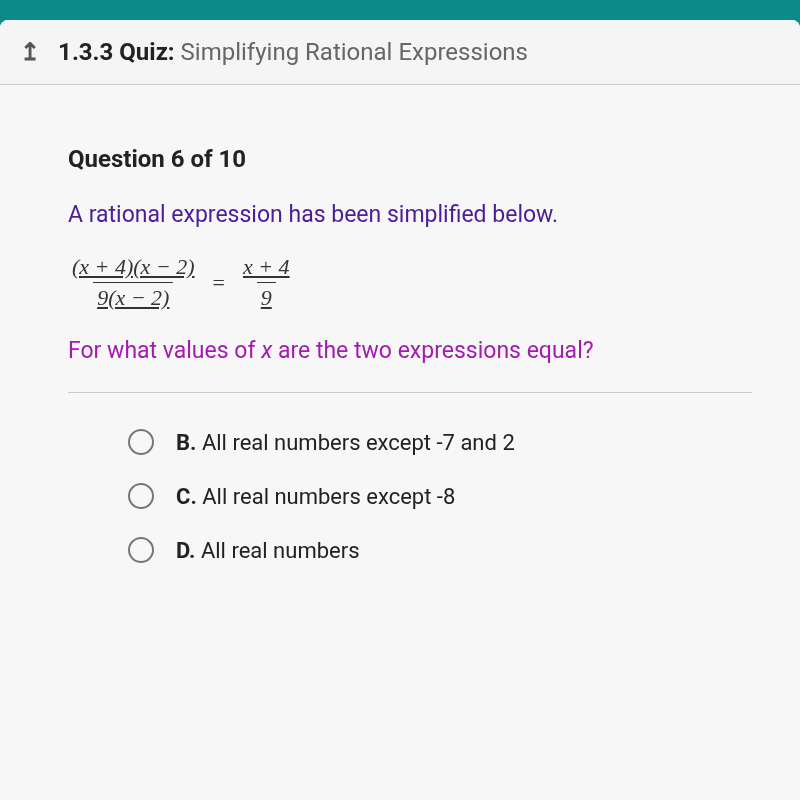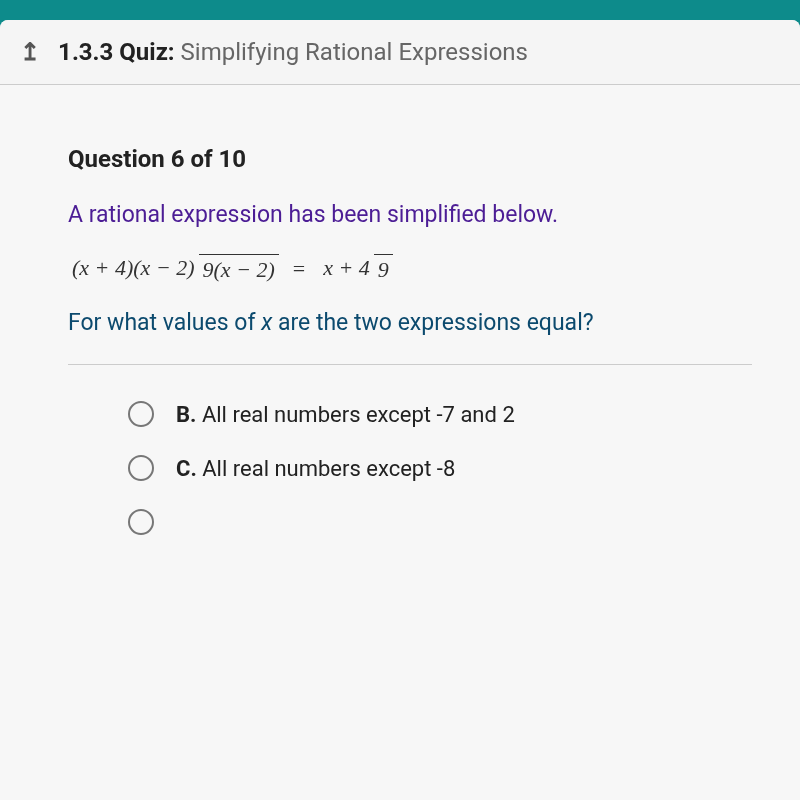"(x + 4)(x − 2)" .frac { flex-direction: row -> column; text-decoration: none -> underline }
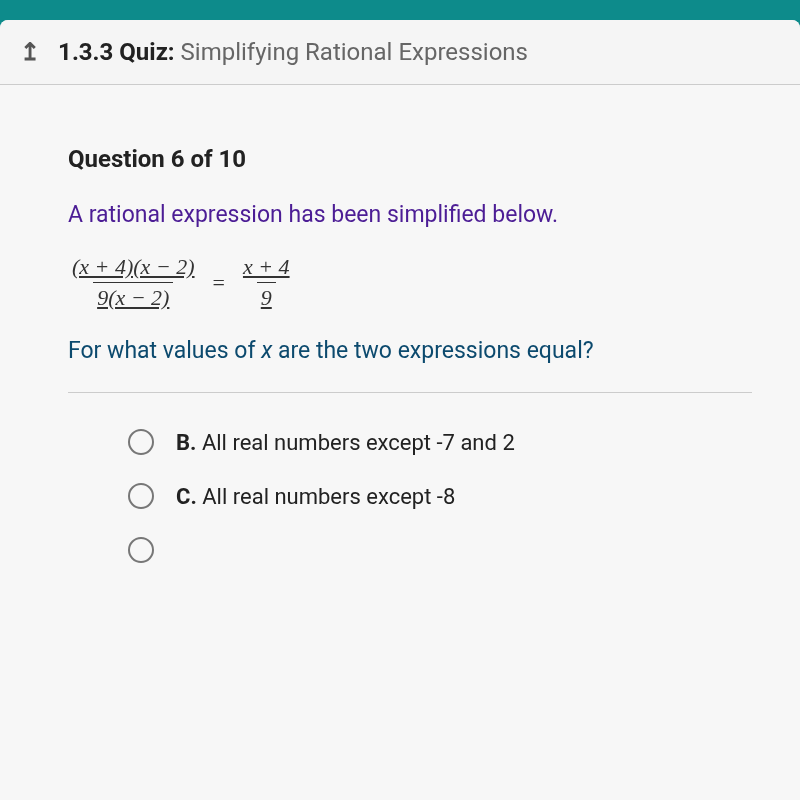"For what values of x" .question-follow { color: #0c4a6e -> #a21caf }
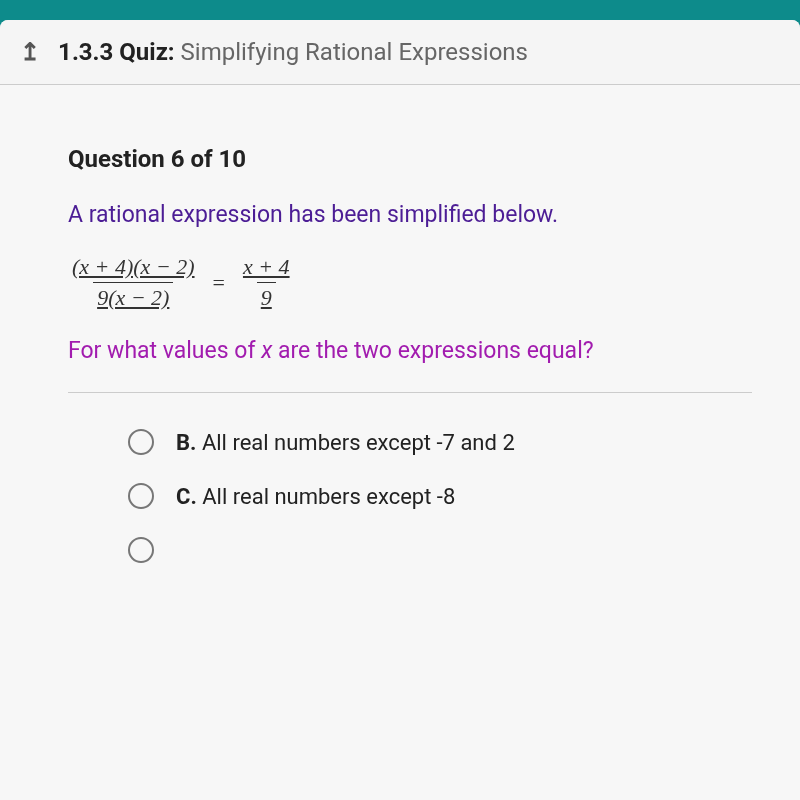"D. All real numbers" div.option-text { html: none -> <div> <span>D.</span> <span>All real numbers</span> </div> }
